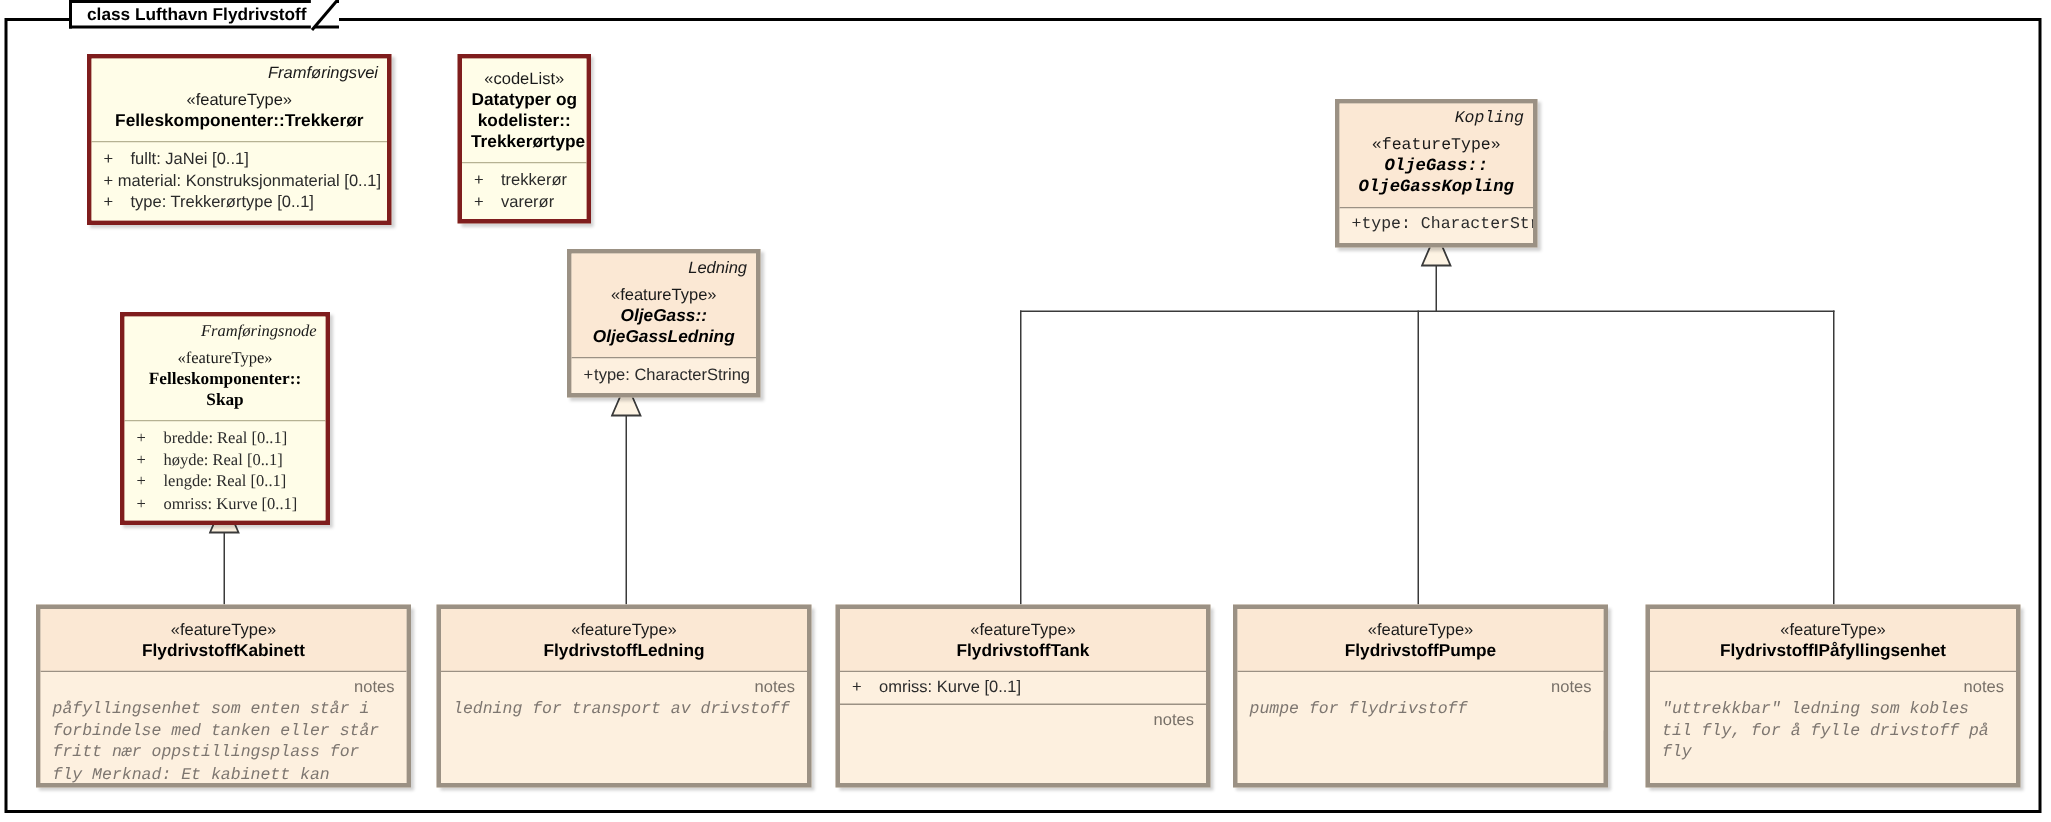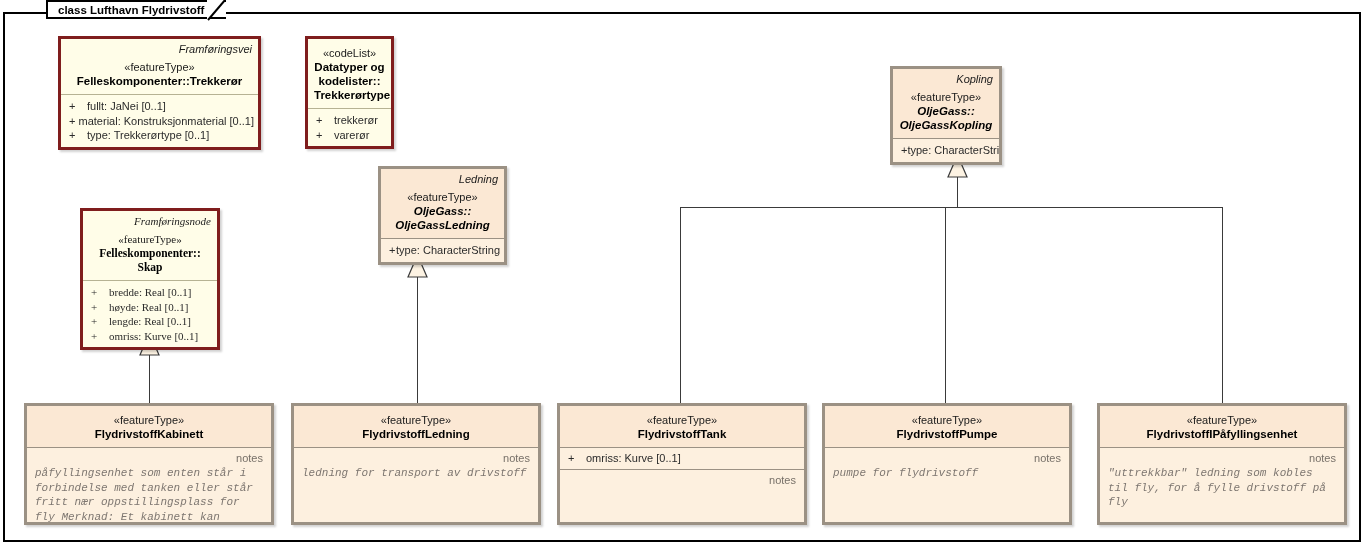"Kopling" div.uml { font-family: none -> Liberation Mono, monospace; width: 112px -> 135px }
